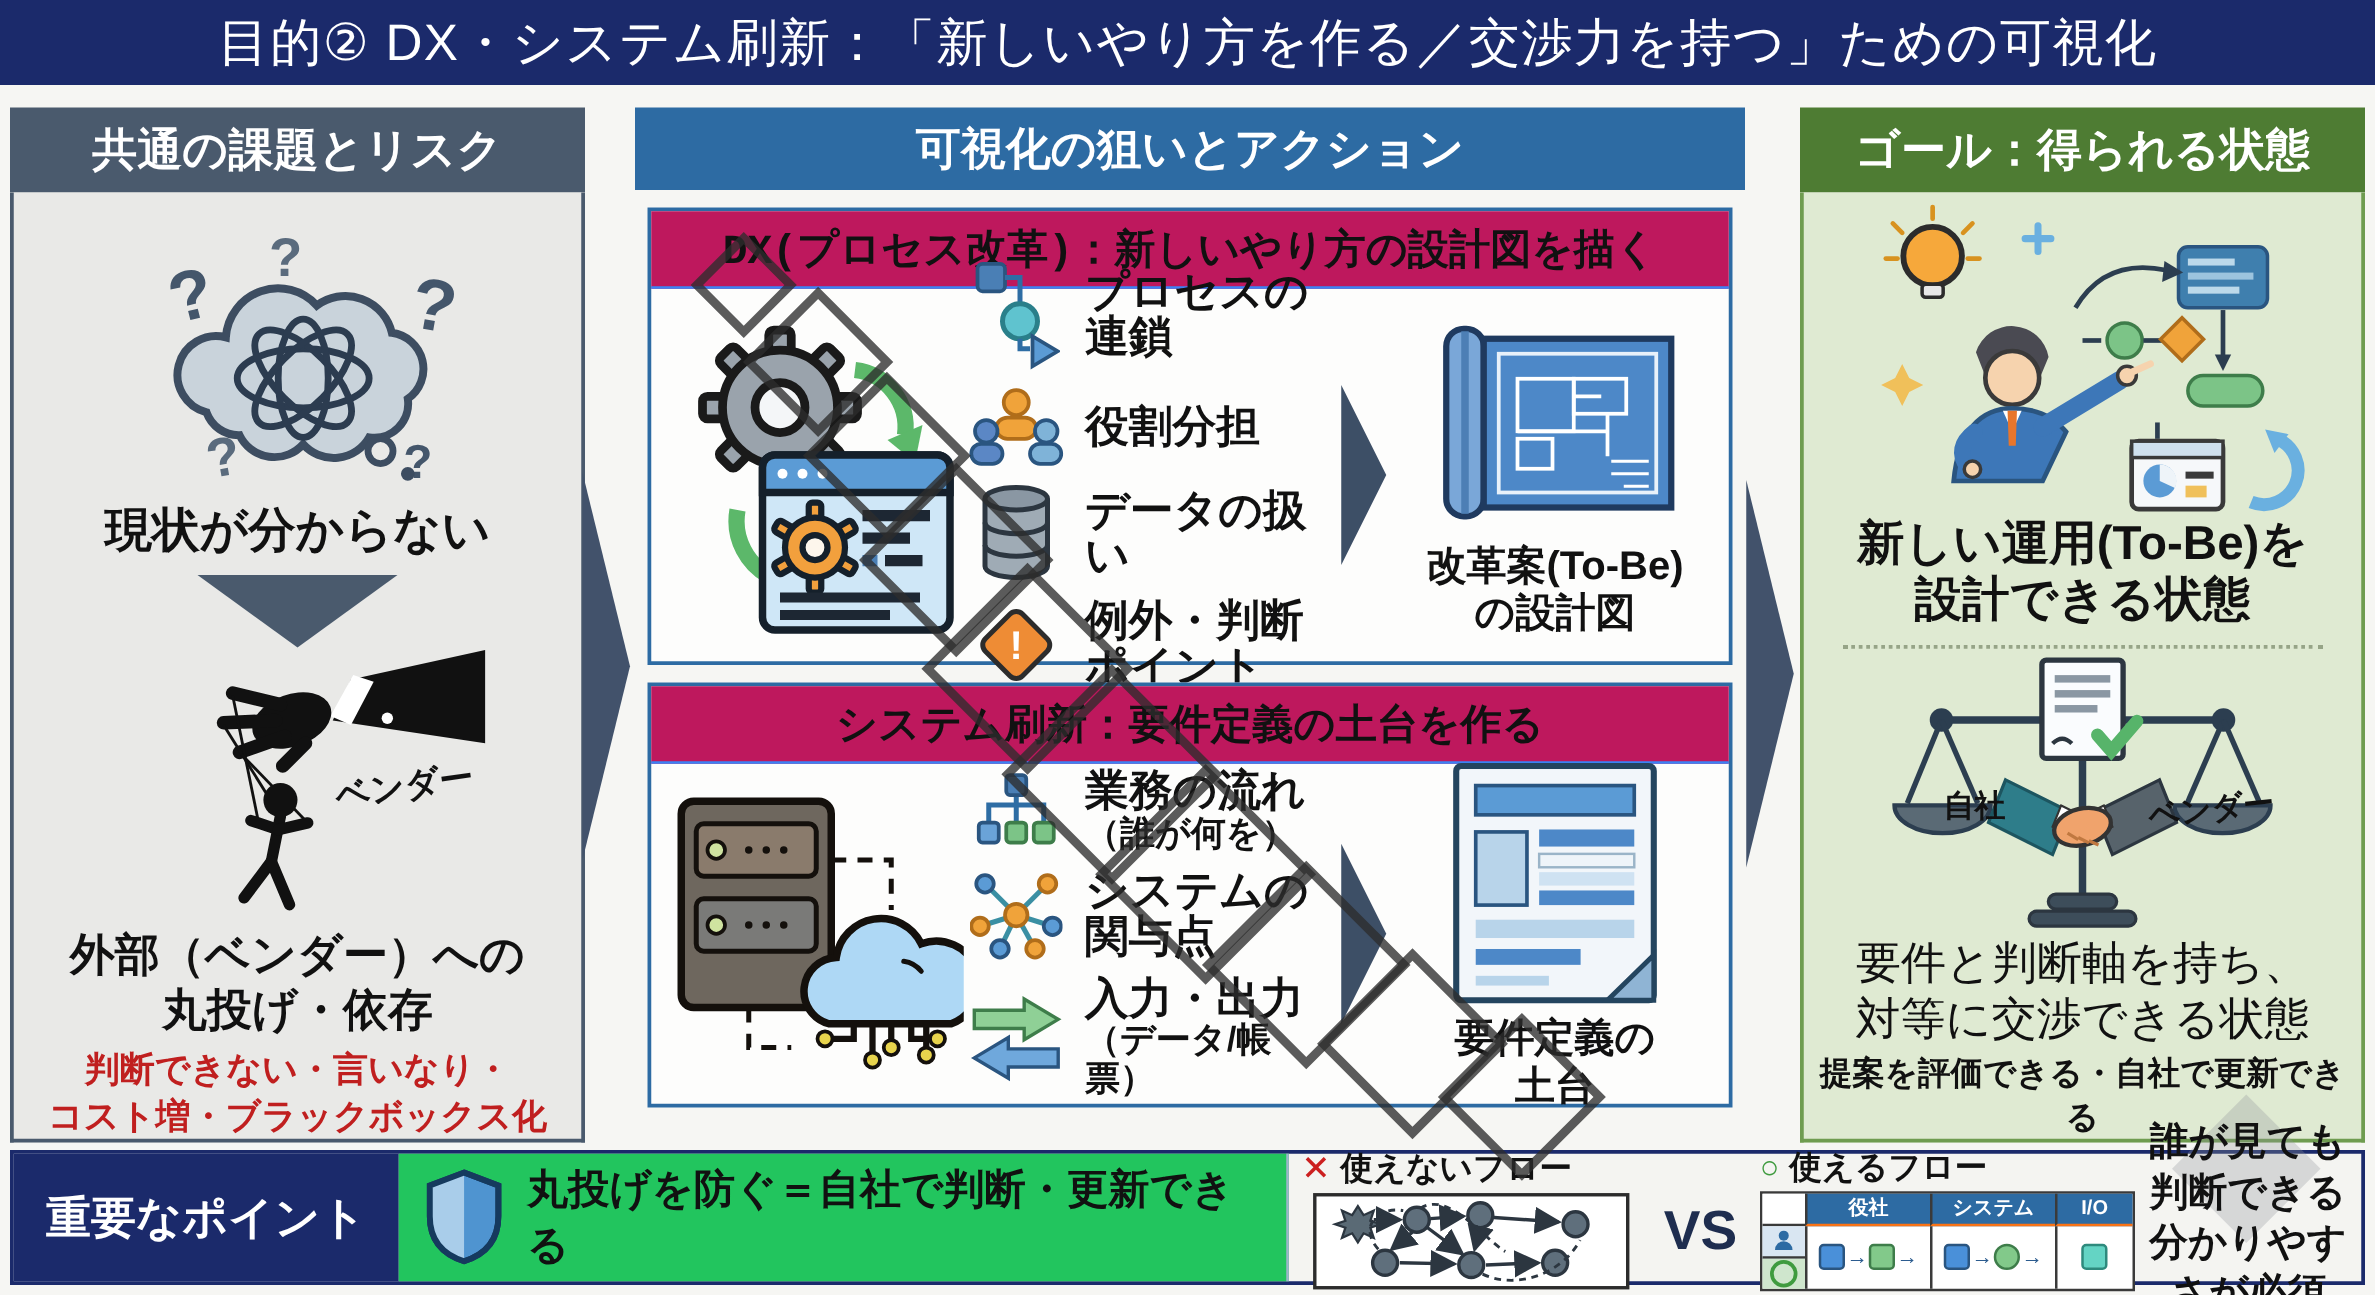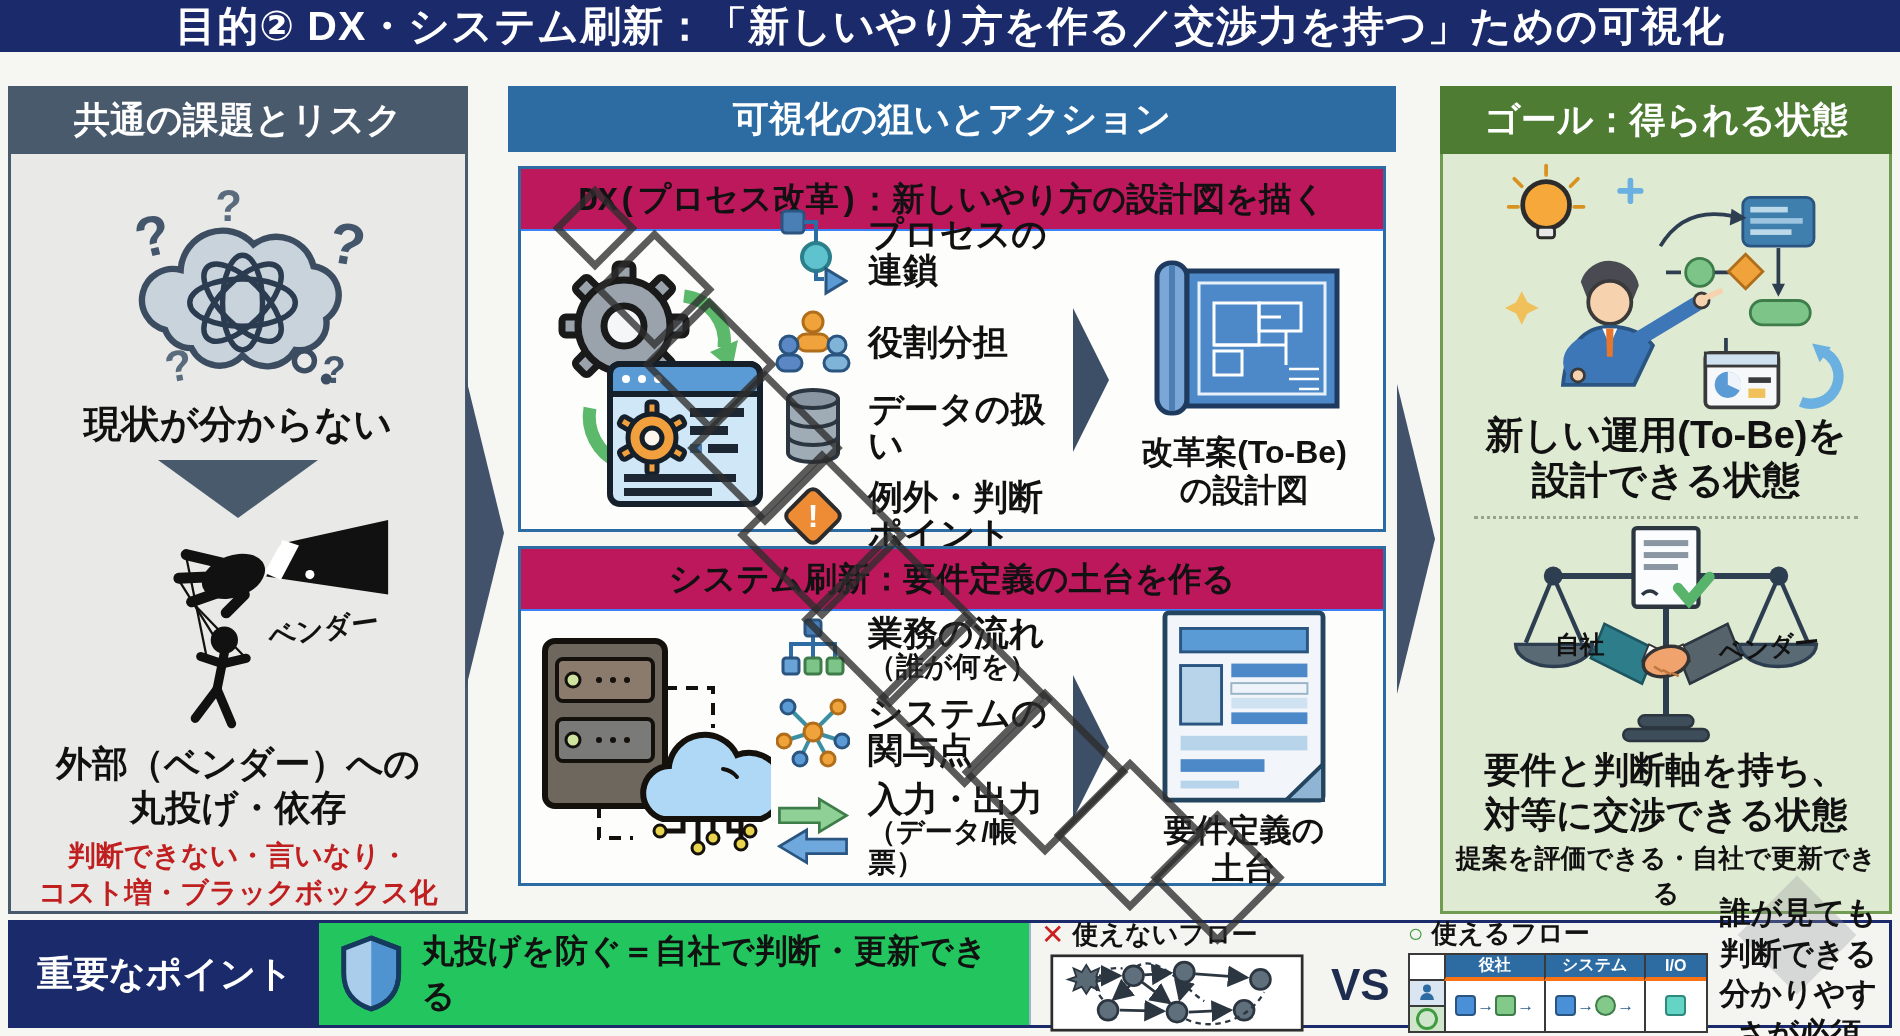"目的② DX・システム刷新：「新しいやり方を作る／交渉力を持つ」ための可視化" .title-bar { font-weight: bold -> normal; height: 52px -> 68px }
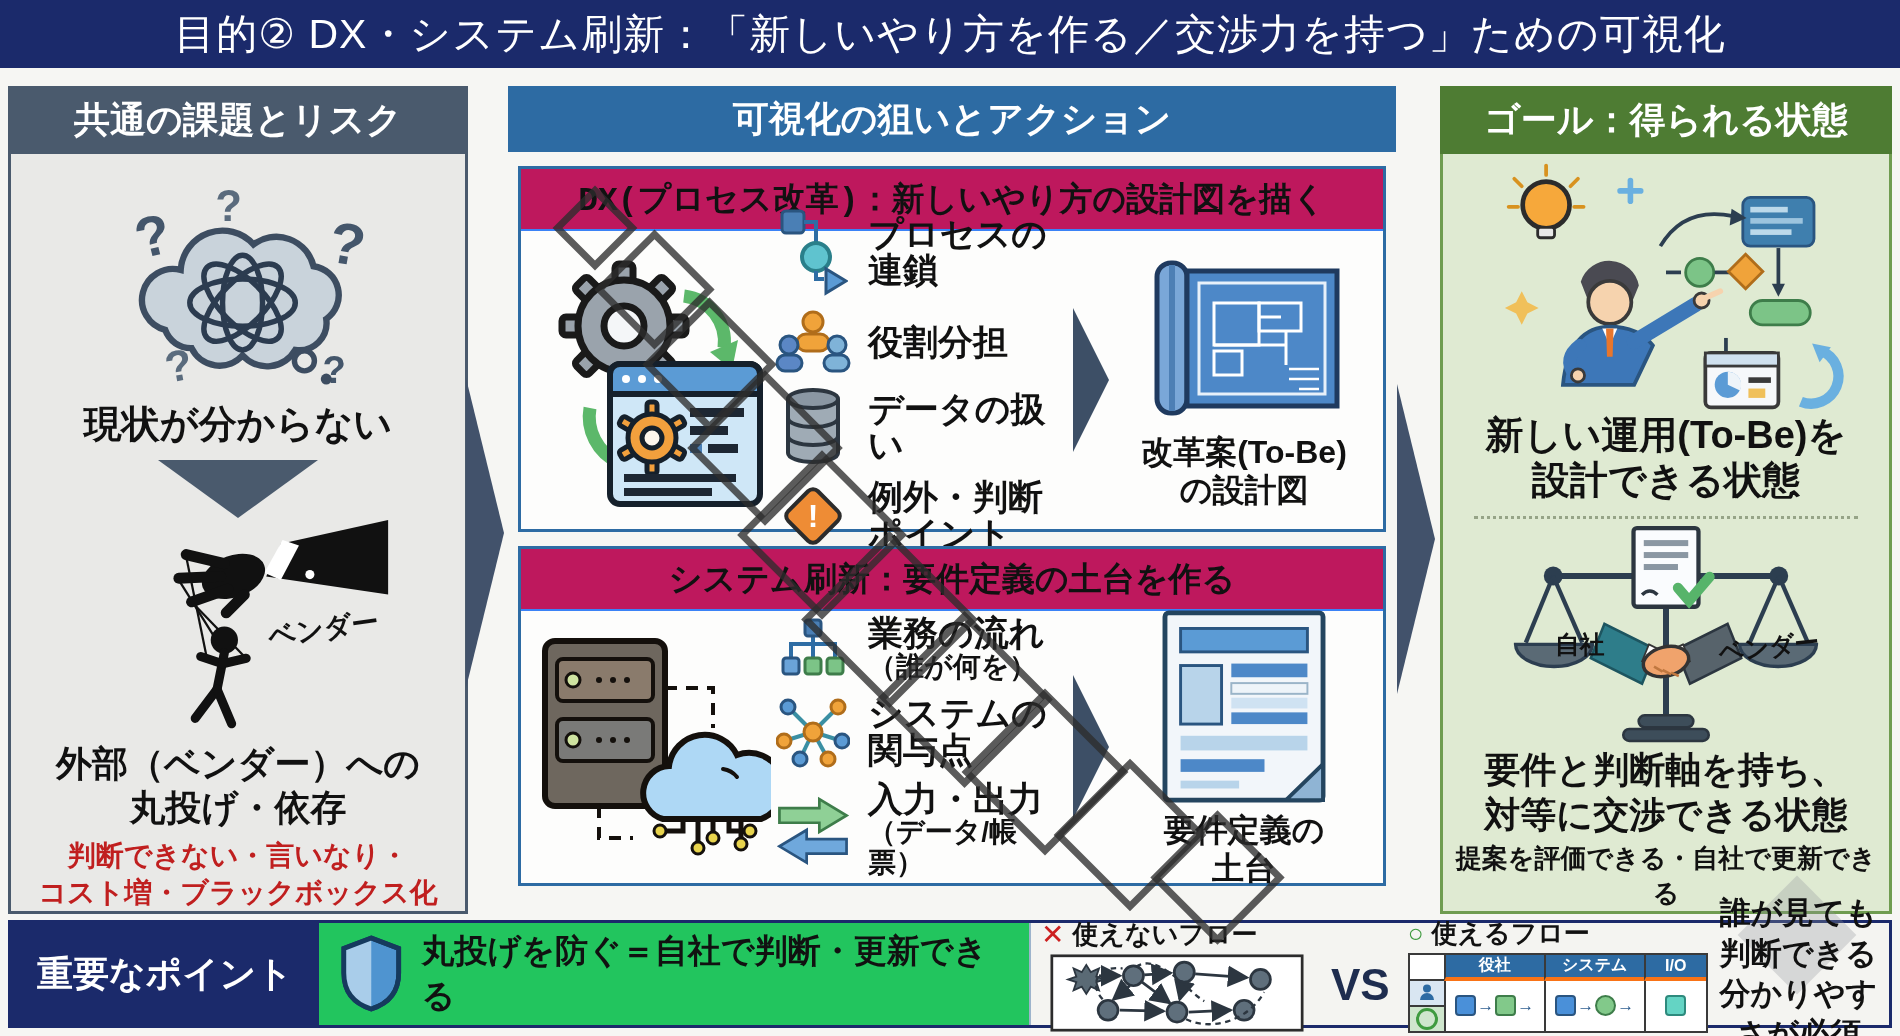"要件と判断軸を持ち、" .goal2 { font-weight: bold -> normal; text-align: left -> center }
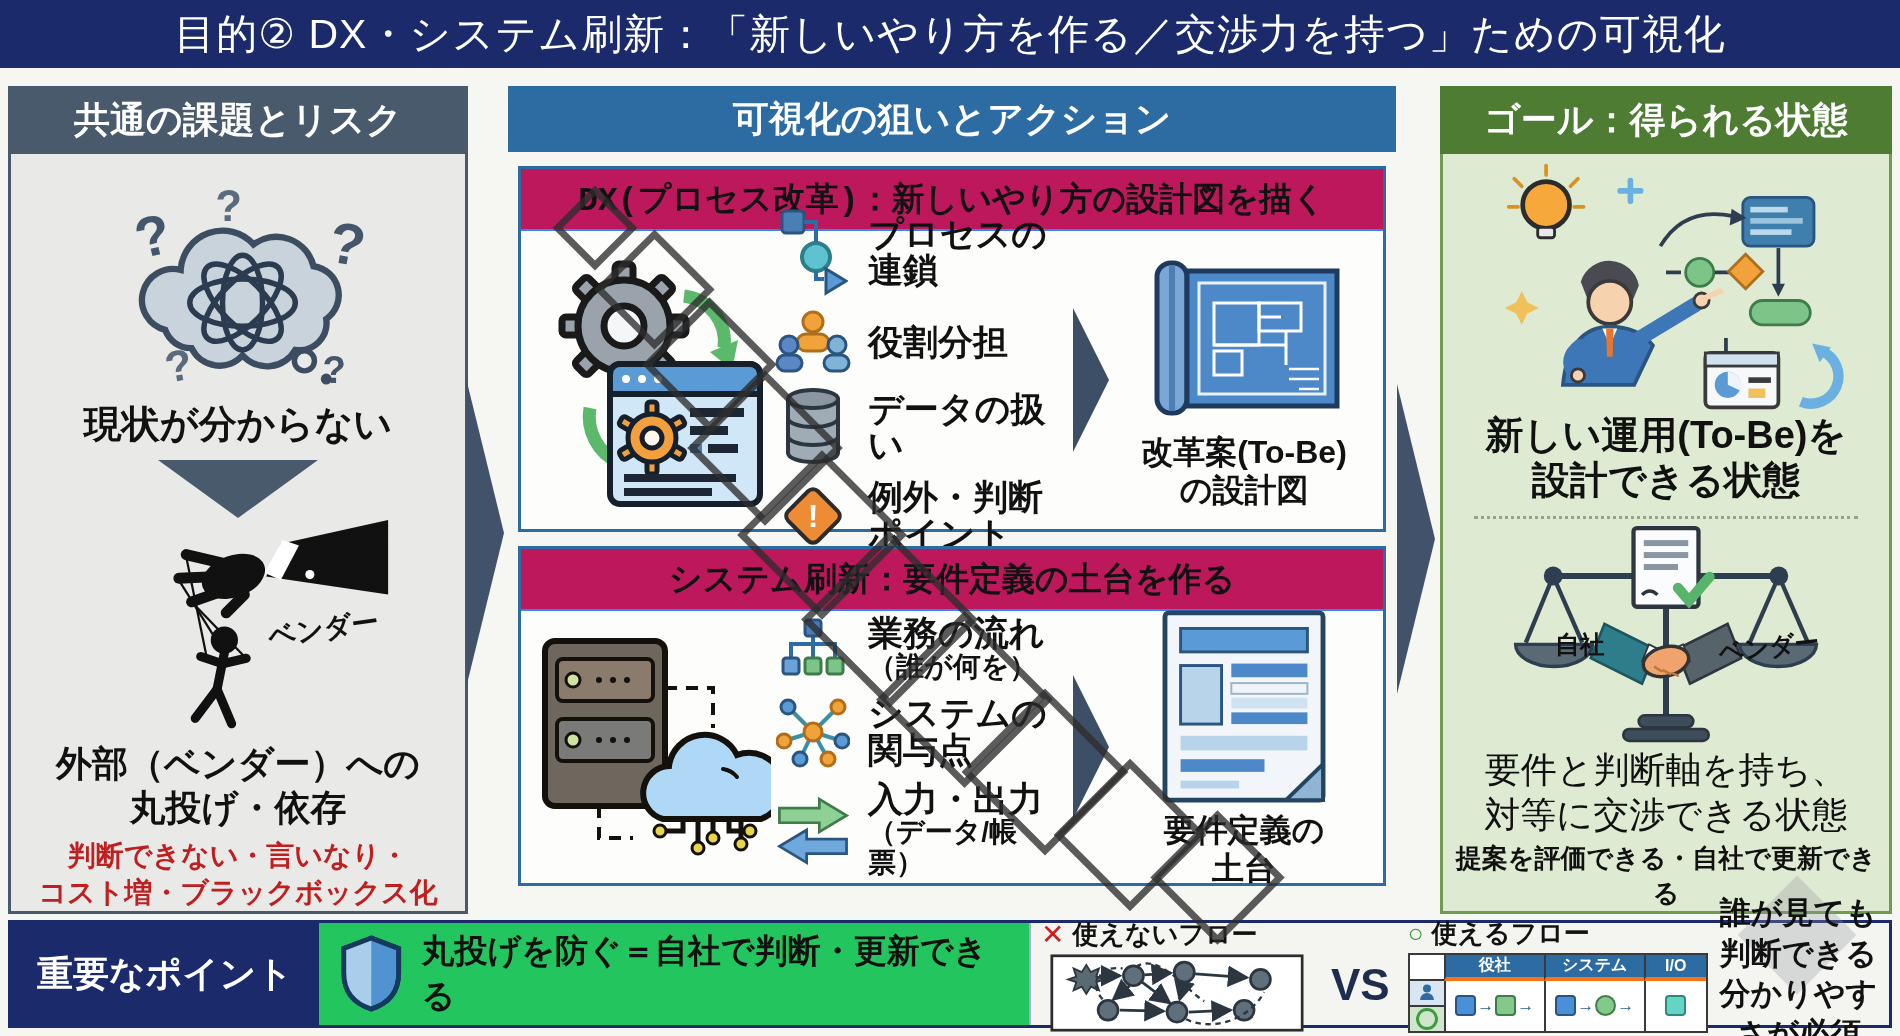"役社" .sw-h { border-bottom: 4px solid #f97316 -> 2px solid #f97316 }
